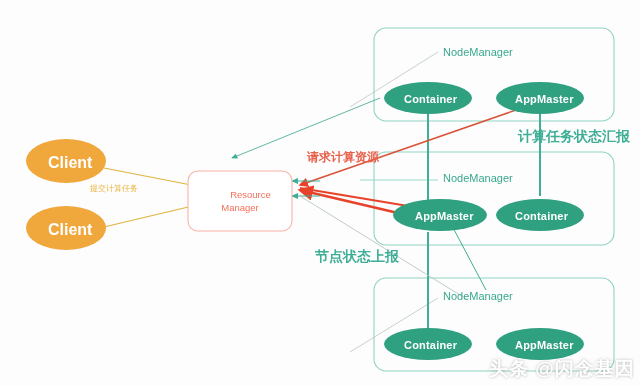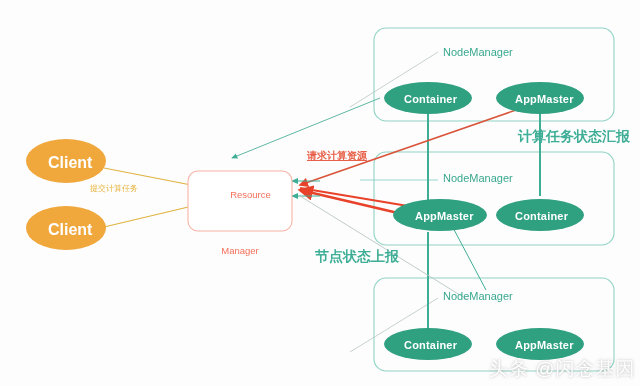"请求计算资源" .edge-label-red { font-size: 10px -> 12px; text-decoration: underline -> none }
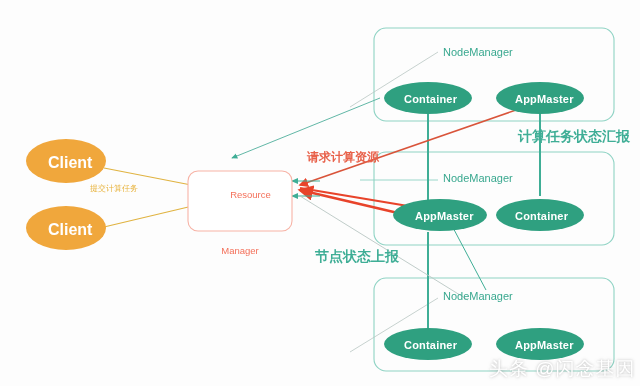"Manager" div.node-label { margin-top: 43px -> none }
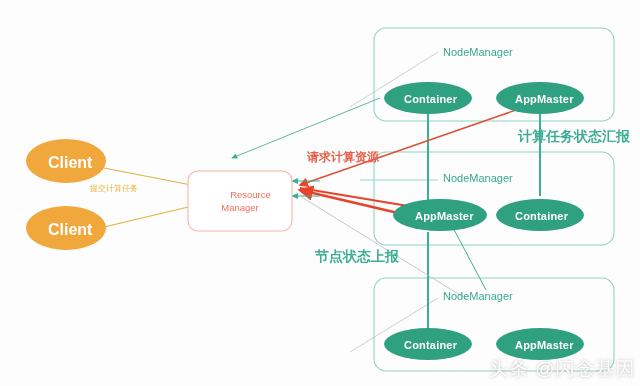"头条 @闪念基因" .watermark { font-weight: normal -> bold }
